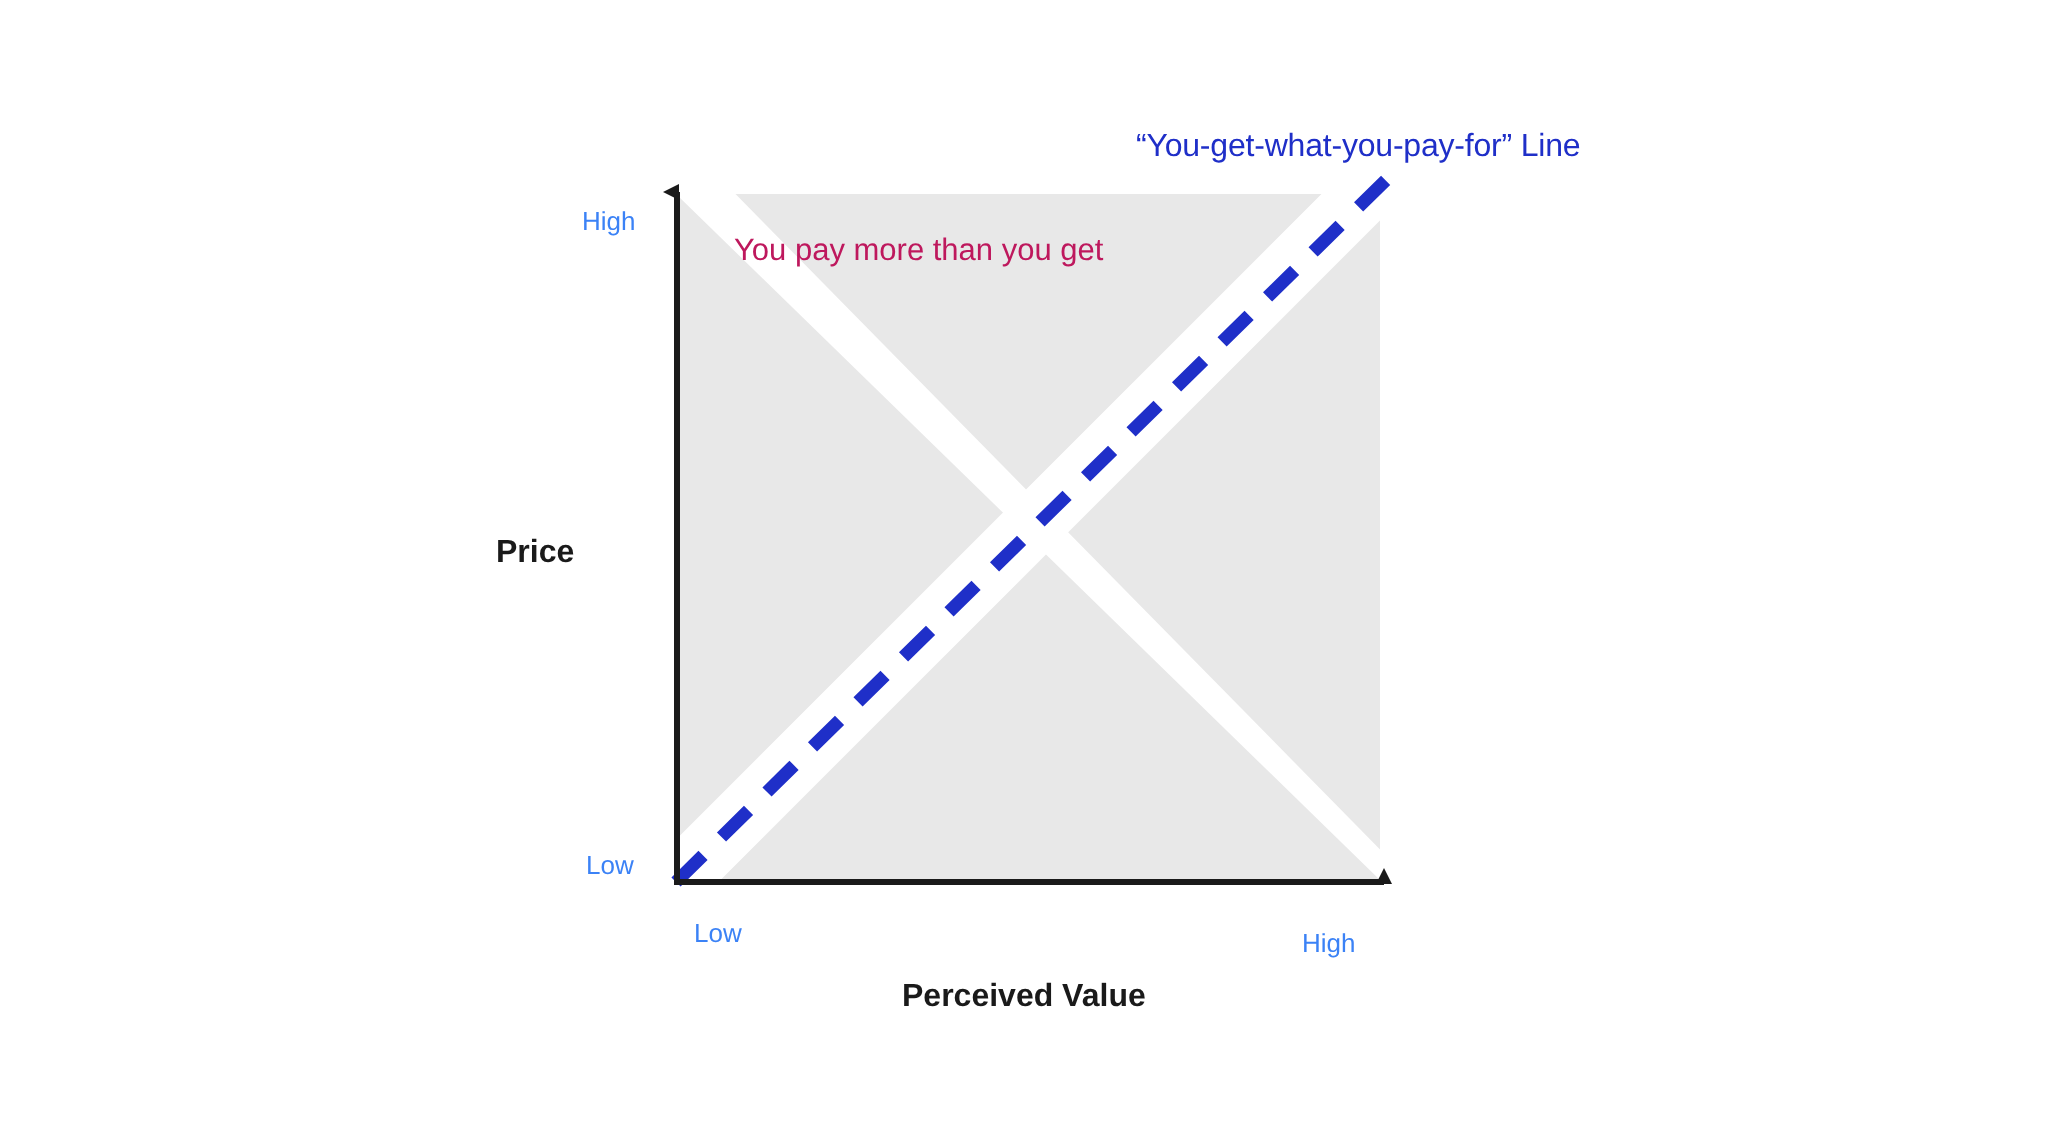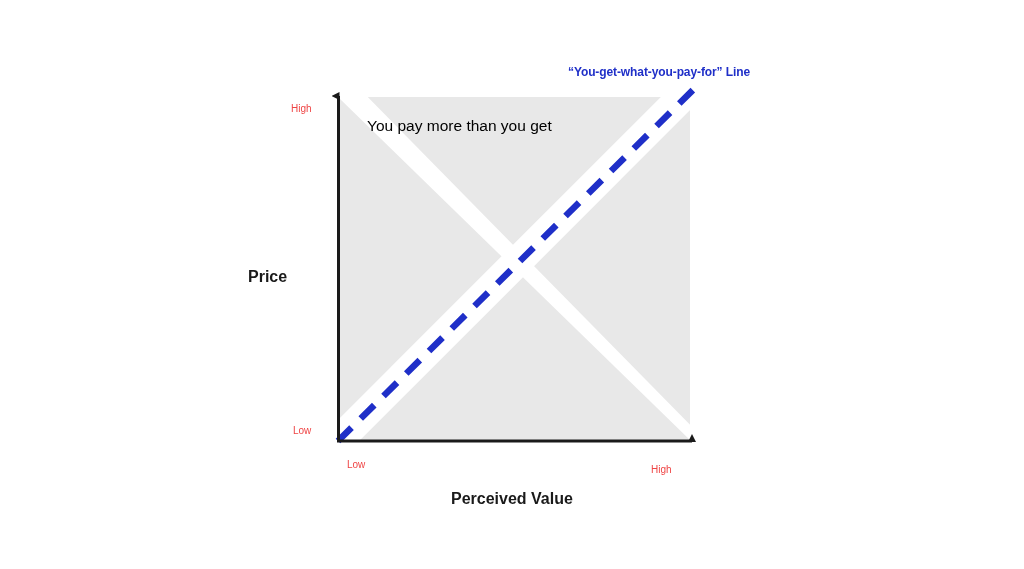"“You-get-what-you-pay-for” Line" .line-callout { font-size: 12px -> 16px; font-weight: bold -> normal }
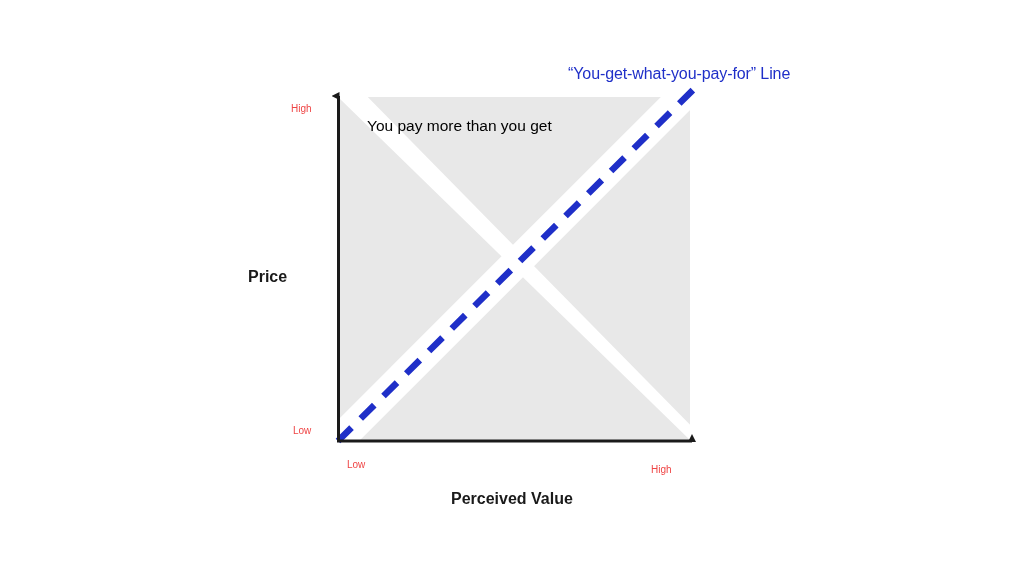"High" .tick-label { color: #ef4444 -> #3b82f6; font-size: 10px -> 13px }
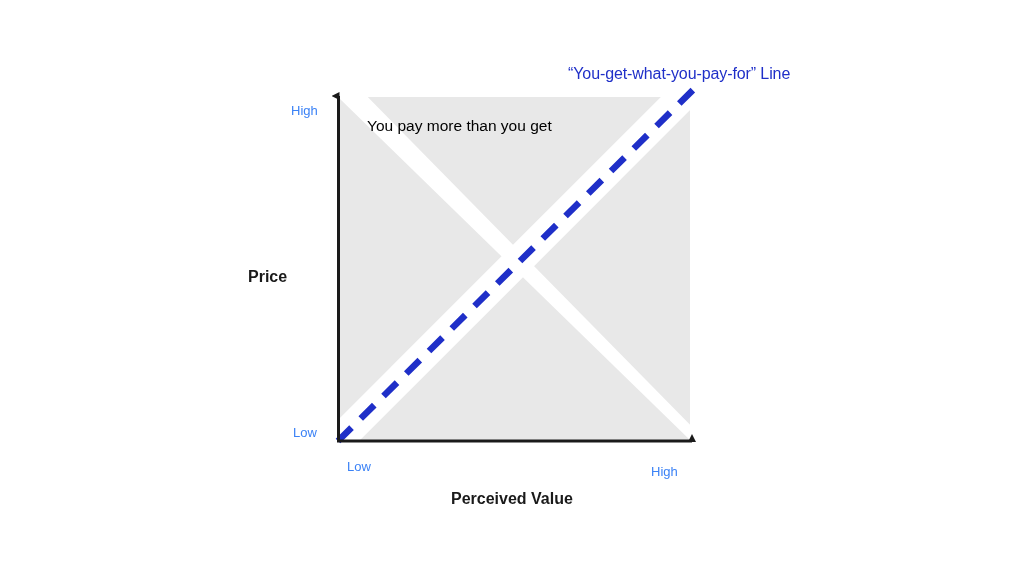"You pay more than you" .quad-label { color: #000000 -> #be185d }
